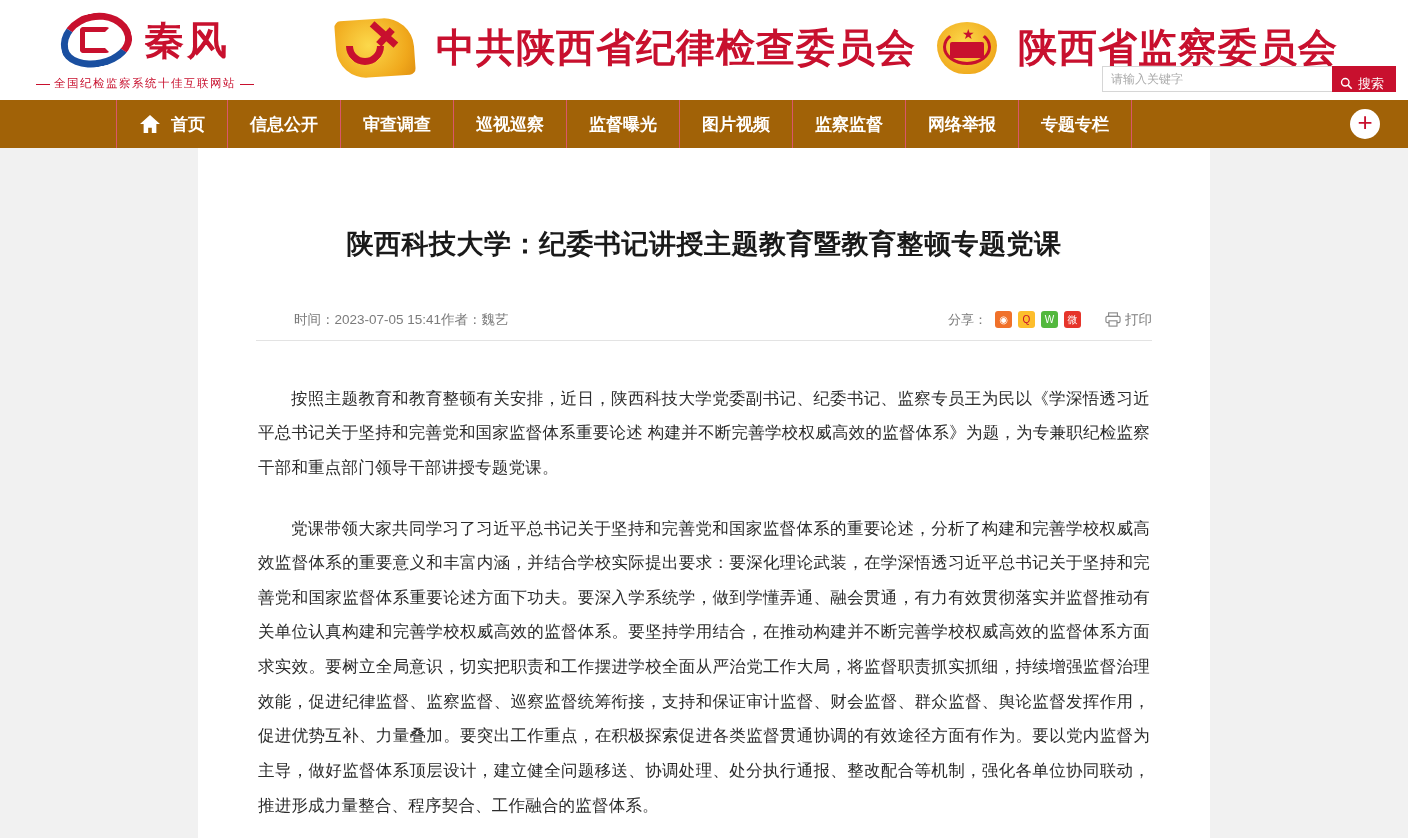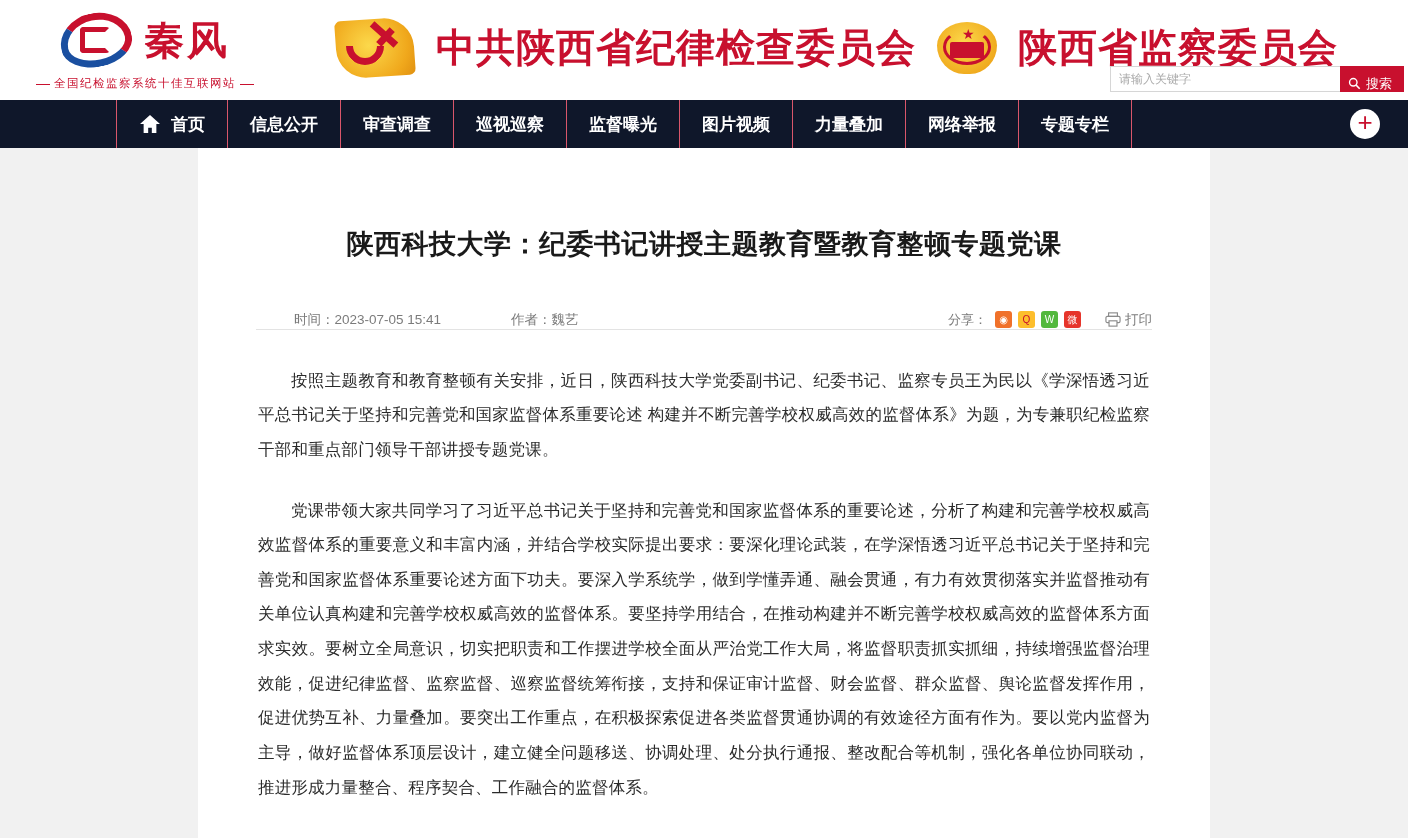"请输入关键字" .search-wrap { right: 4px -> 12px }
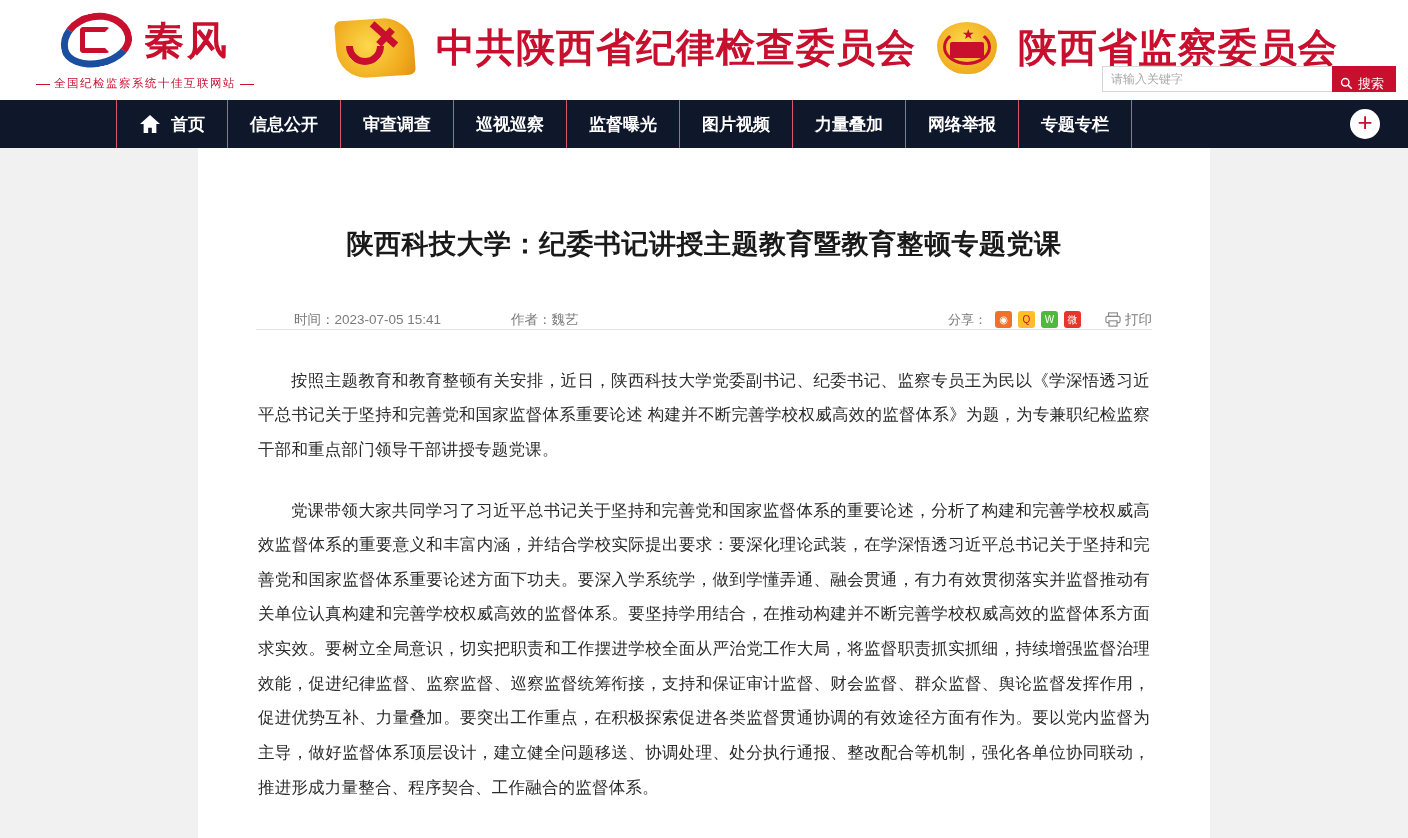"首页" .nav { background: #0f172a -> #a16207 }
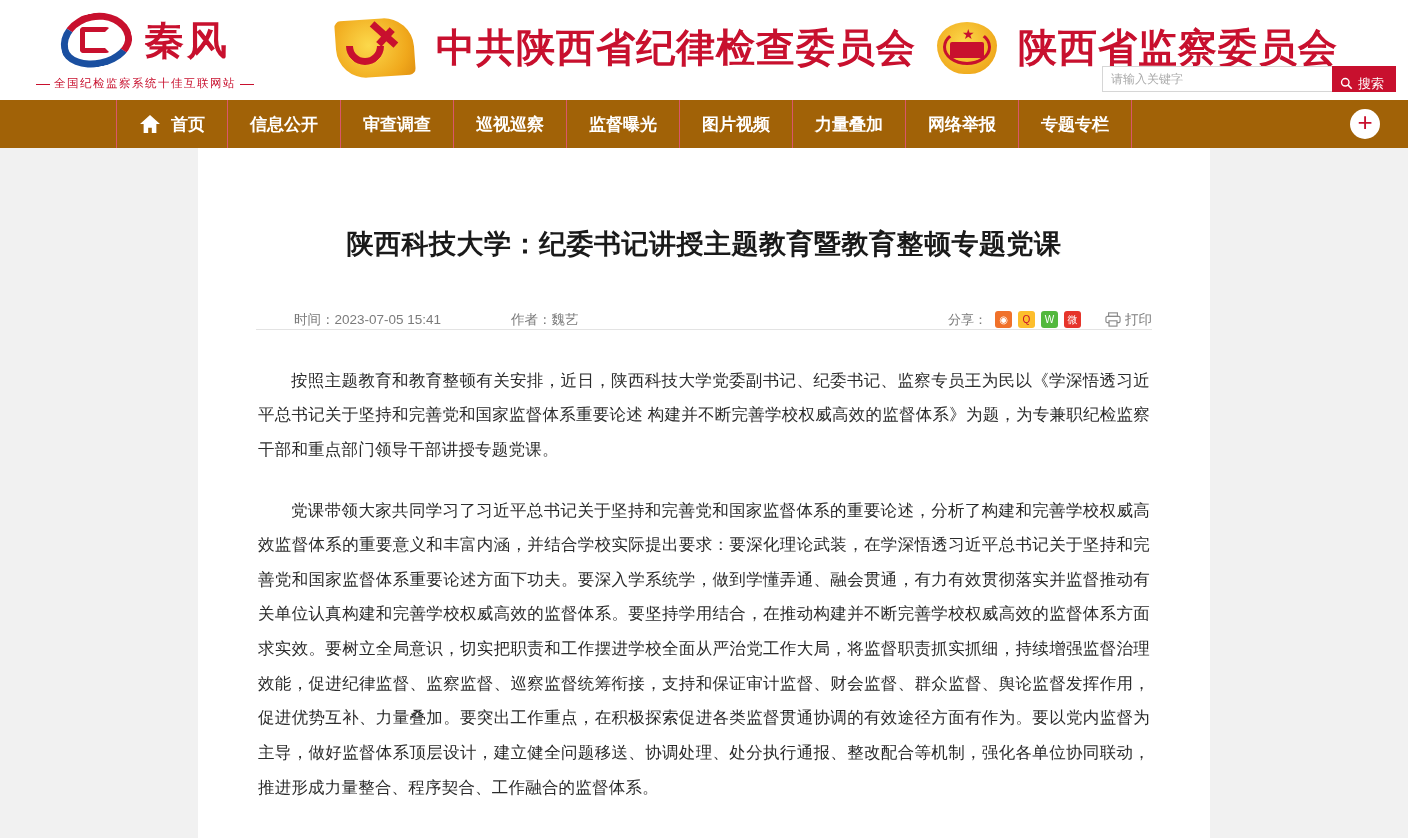"力量叠加" span { text: 力量叠加 -> 监察监督 }
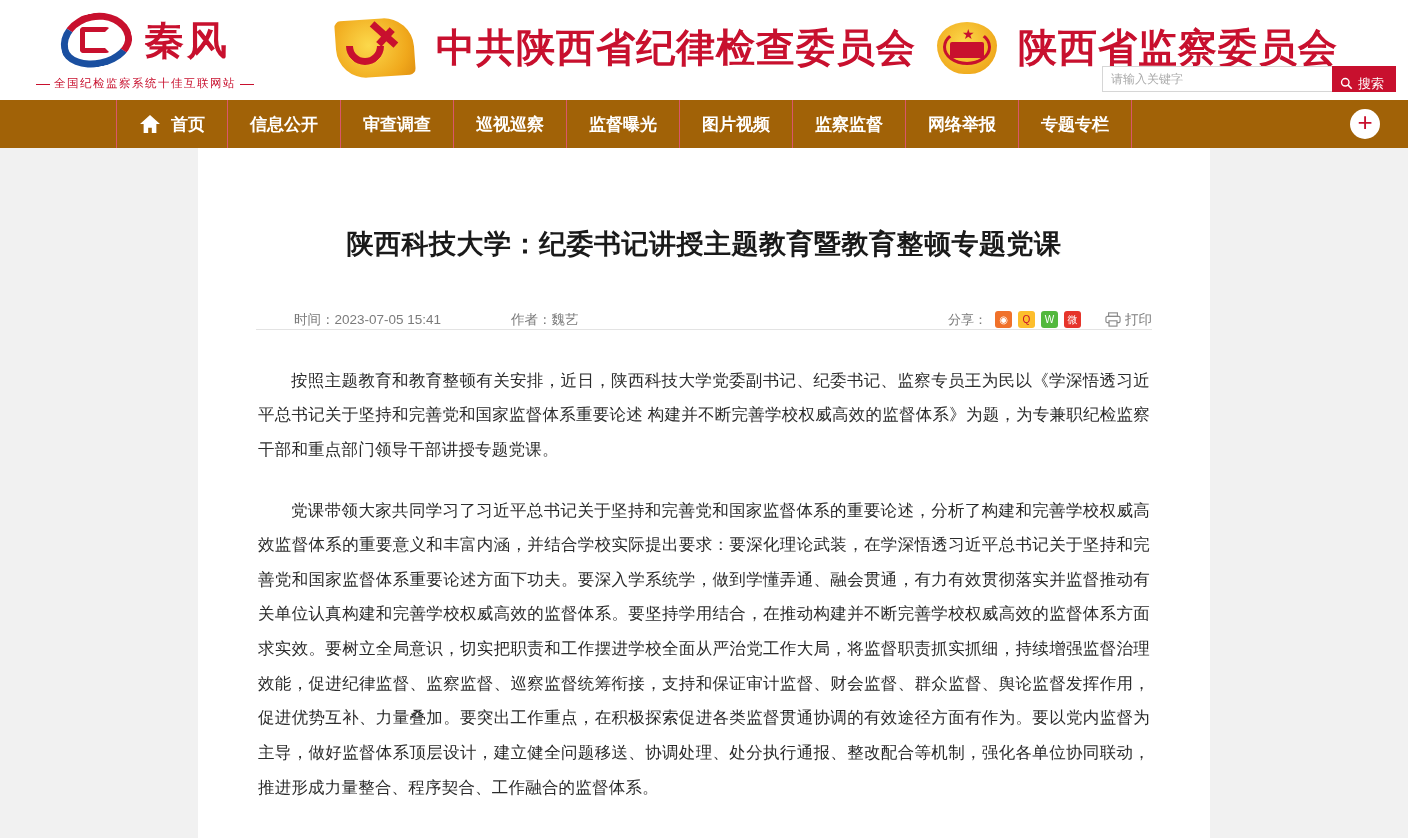"时间：" .meta { padding-bottom: none -> 11px }
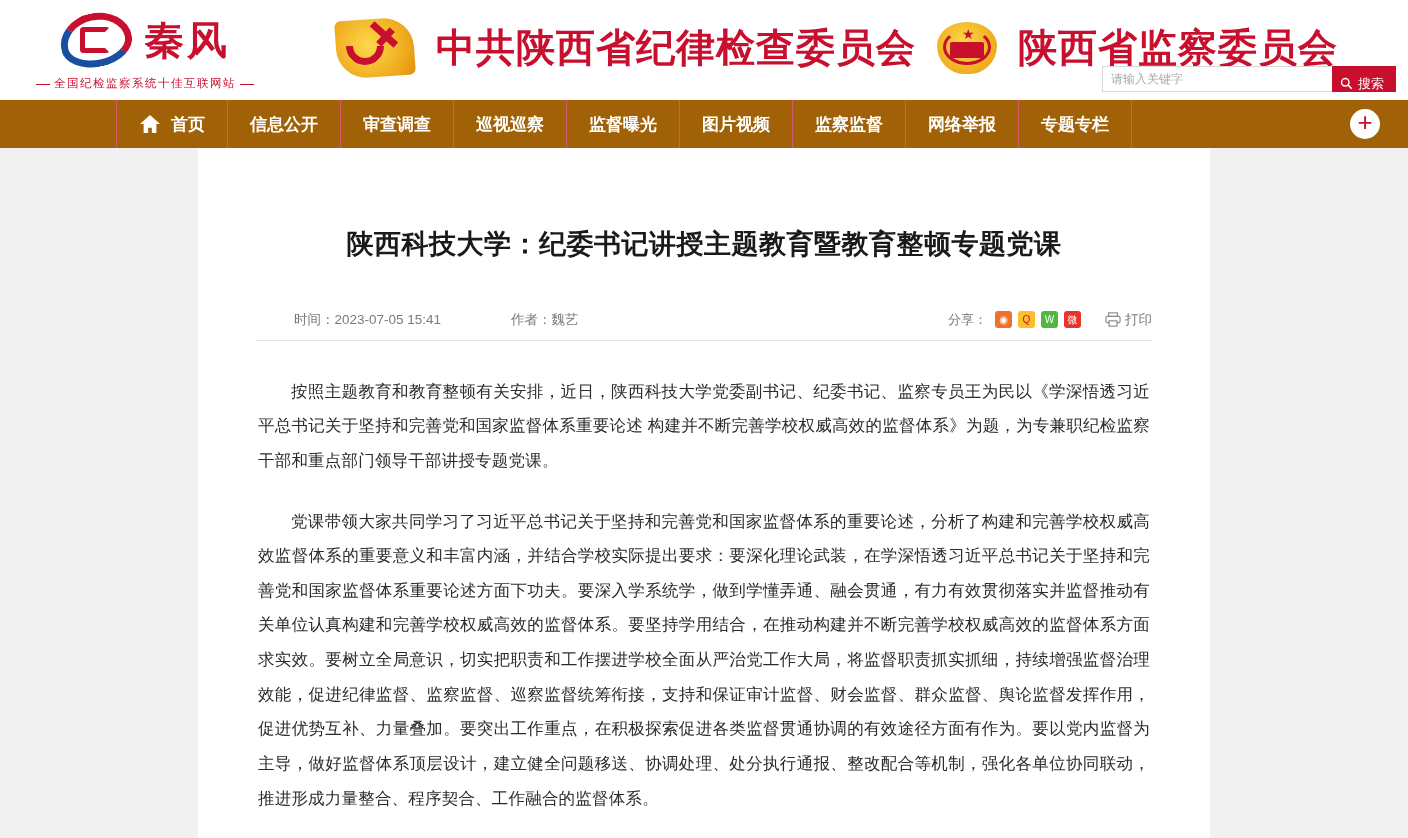"作者：" .meta .m-author { margin-left: 70px -> none }
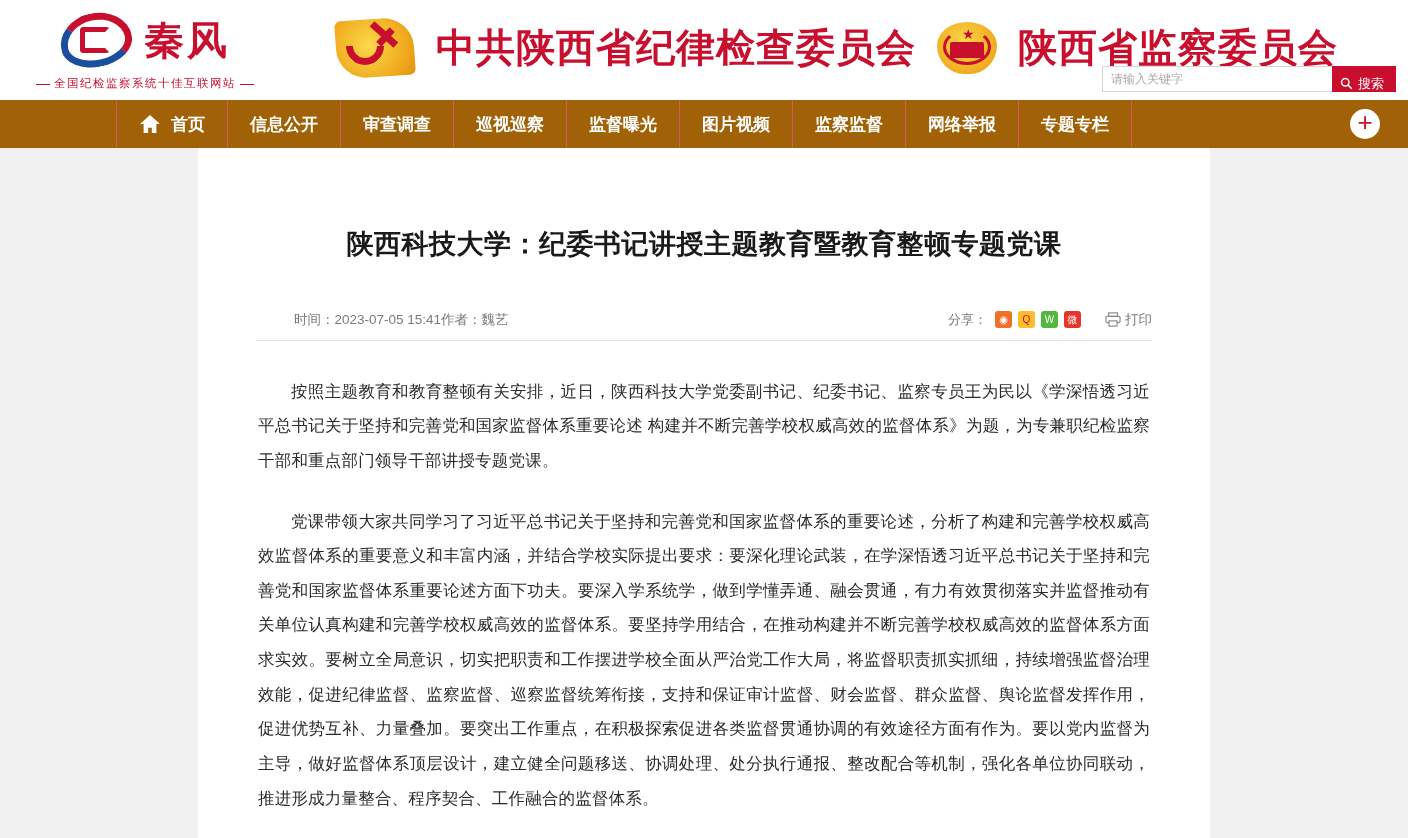"按照主题教育和教育整顿有关安排，近日，陕西科技大学党委副书记、纪委书记、监察专员" .article-body p { margin: 9px 0 26px -> 16px 0 26px }
